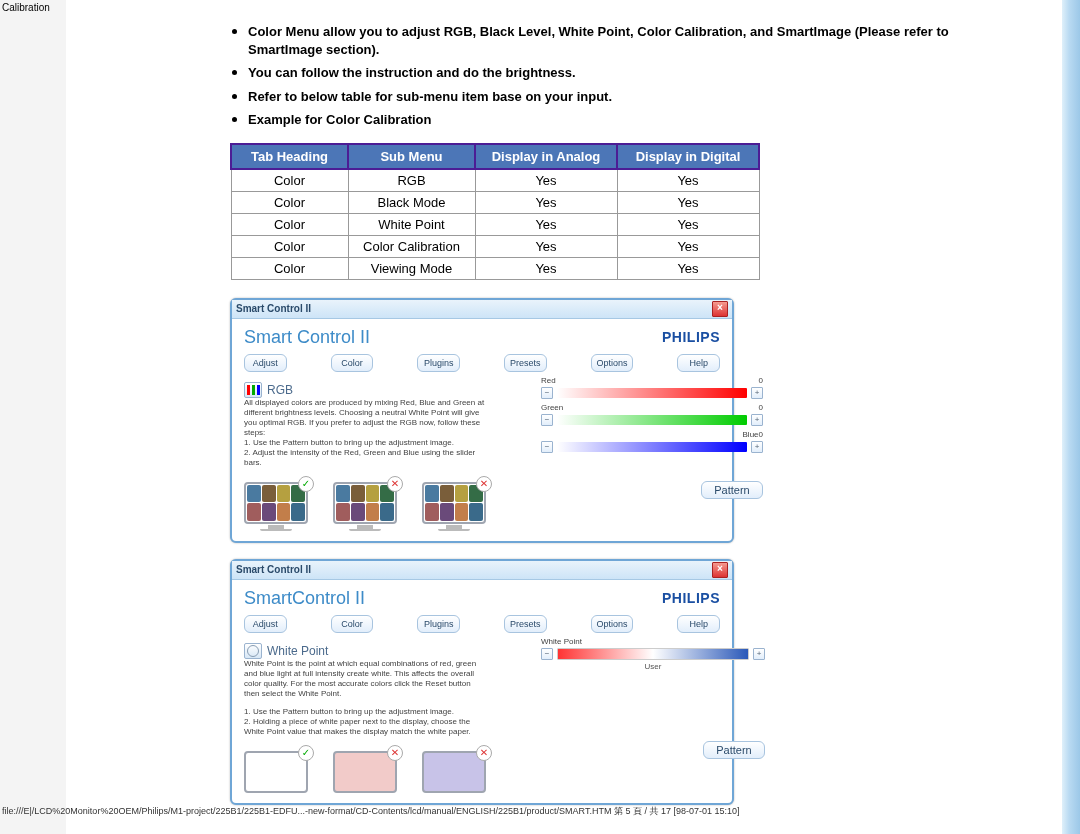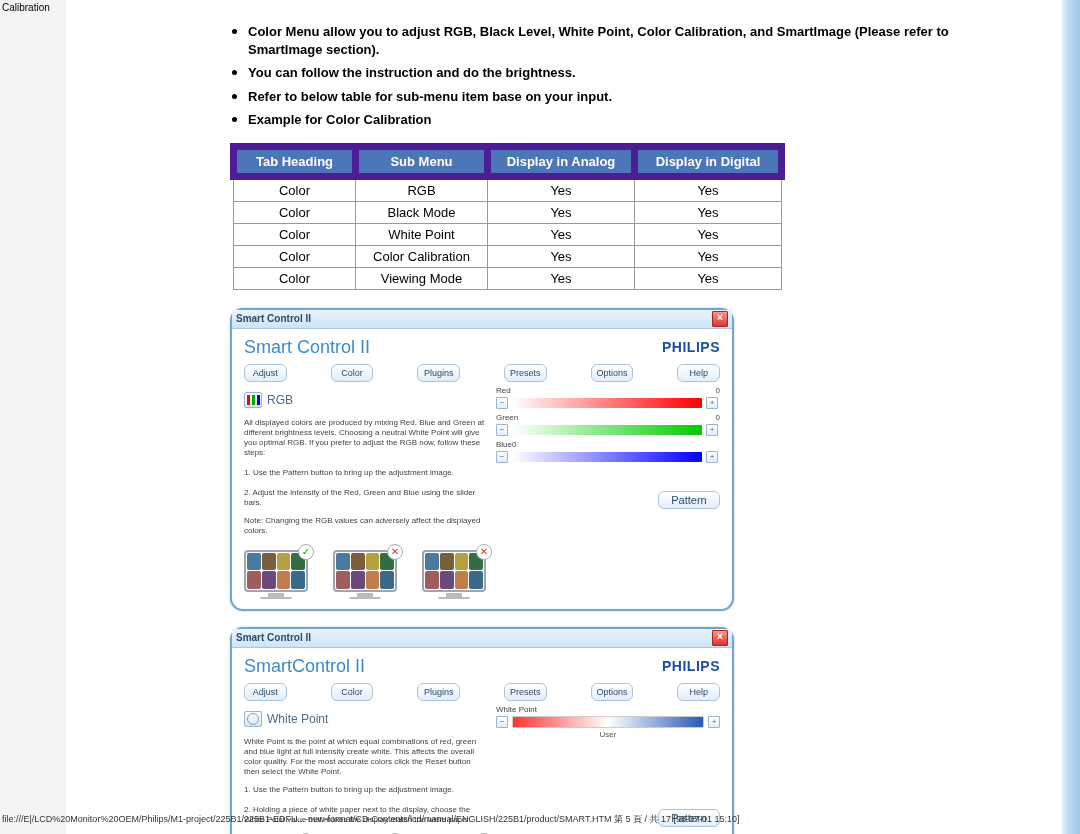"Tab Heading" table.menu th { border: 7px solid #4c1d95 -> 2px solid #4c1d95 }
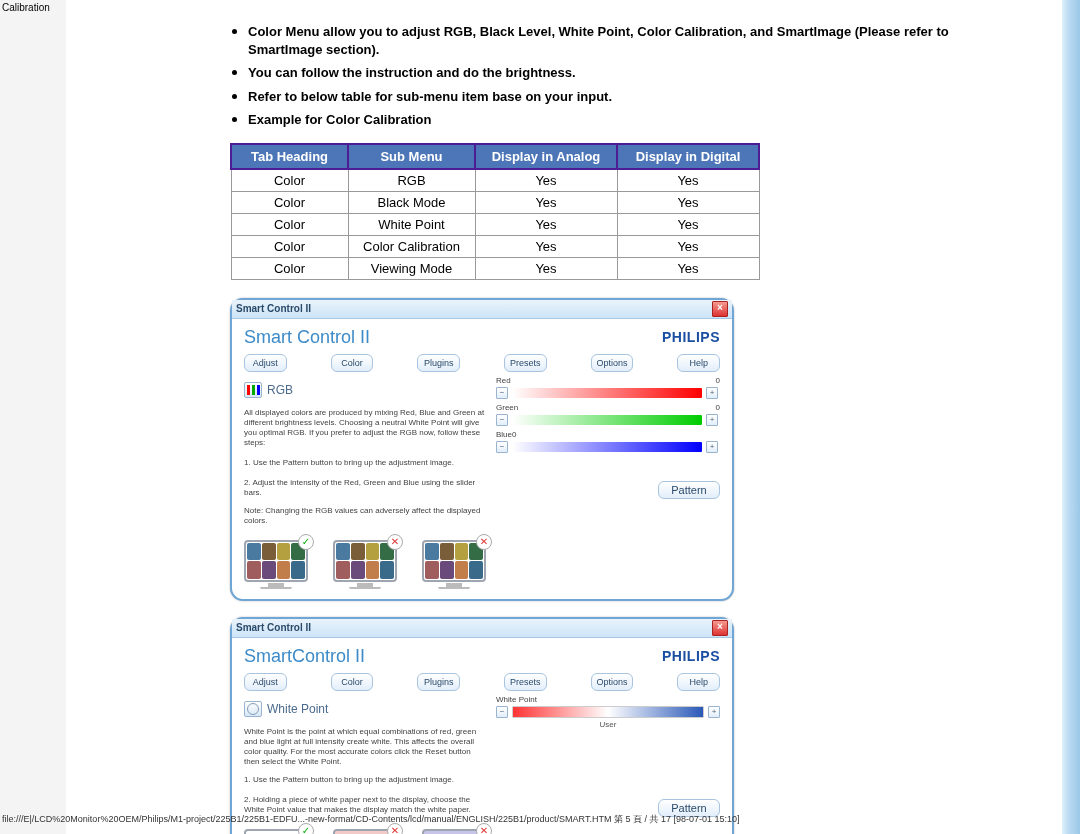"Smart Control II" .dlg { border-radius: 13px -> 6px }
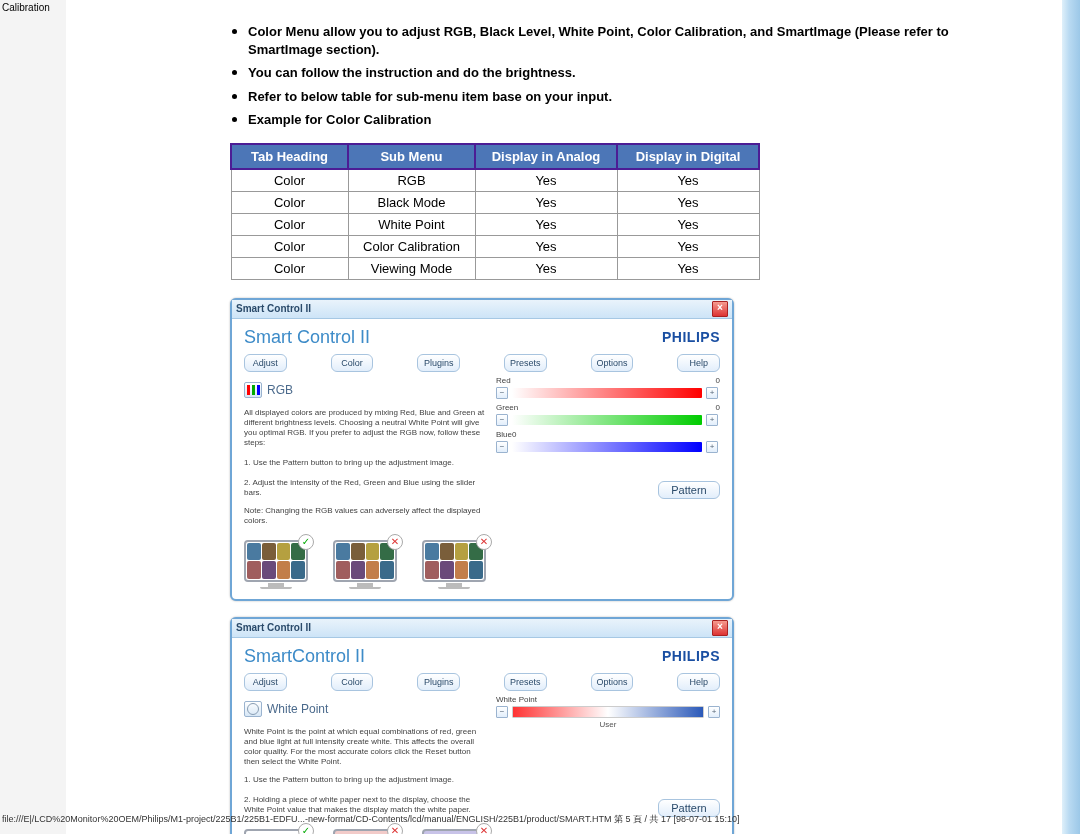"Red" .split .right { margin-left: none -> 45px }
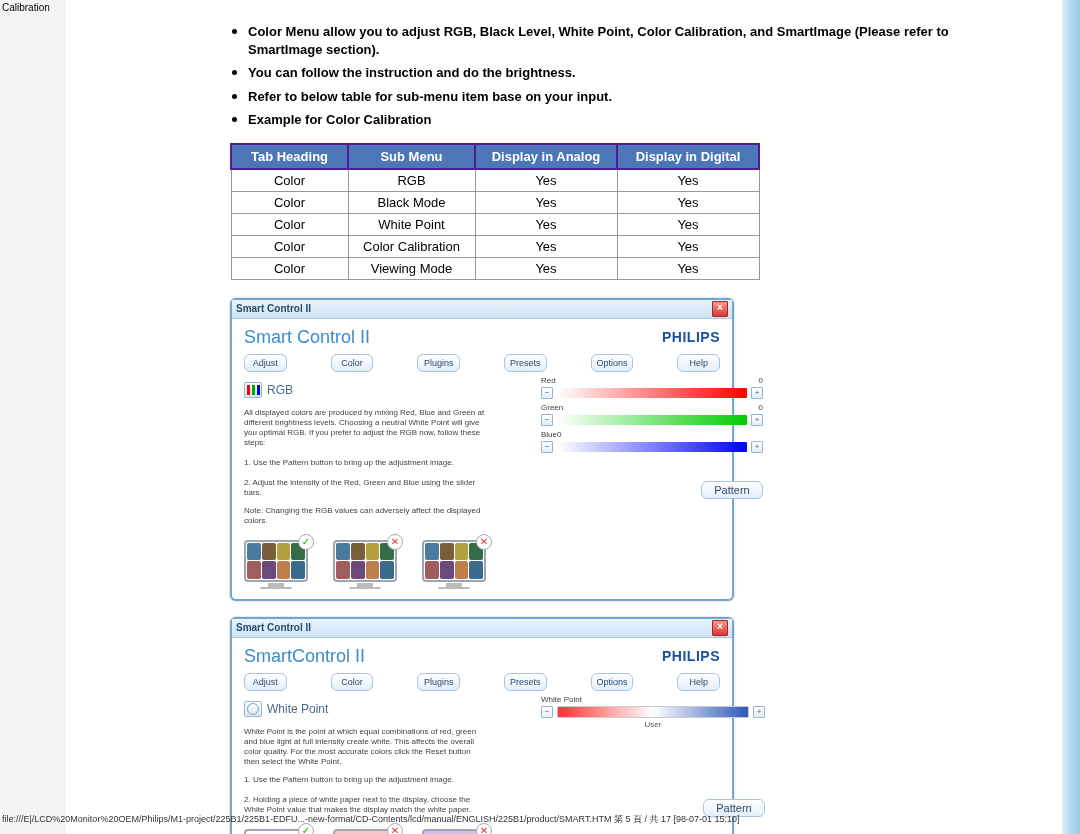"All displayed colors are produced" .tiny { margin-top: 10px -> 0 }
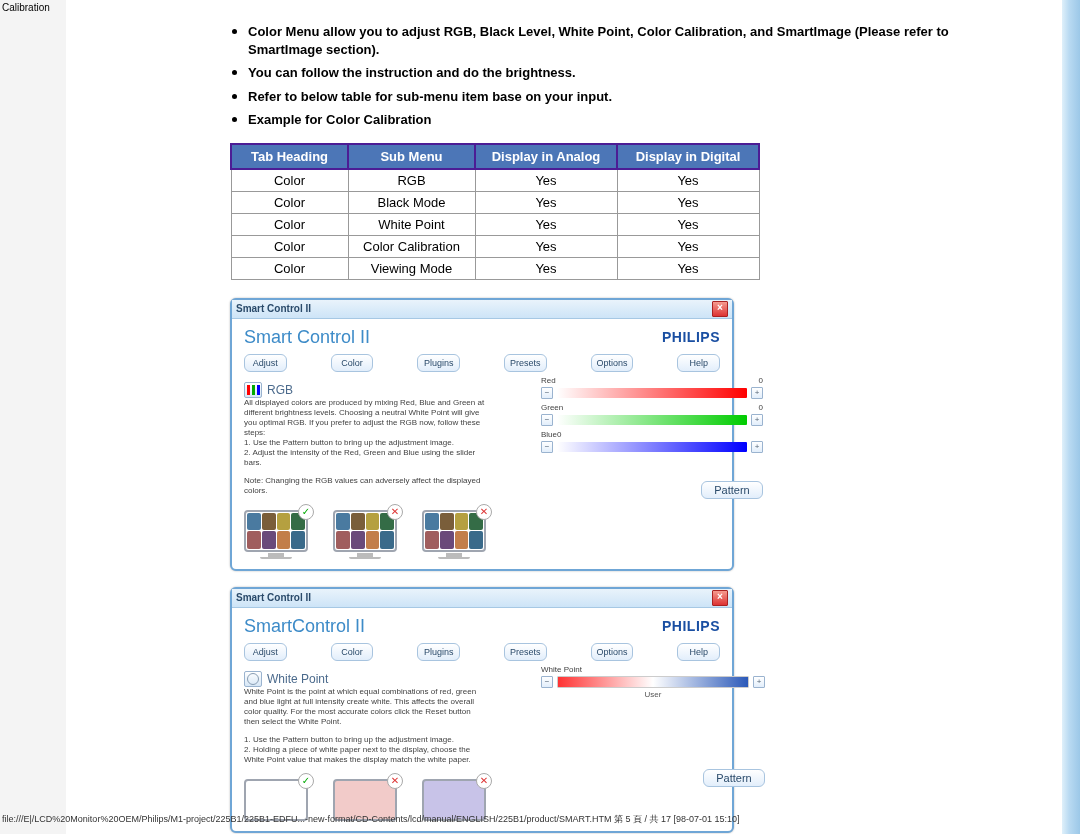"Blue" div { justify-content: flex-start -> flex-end }
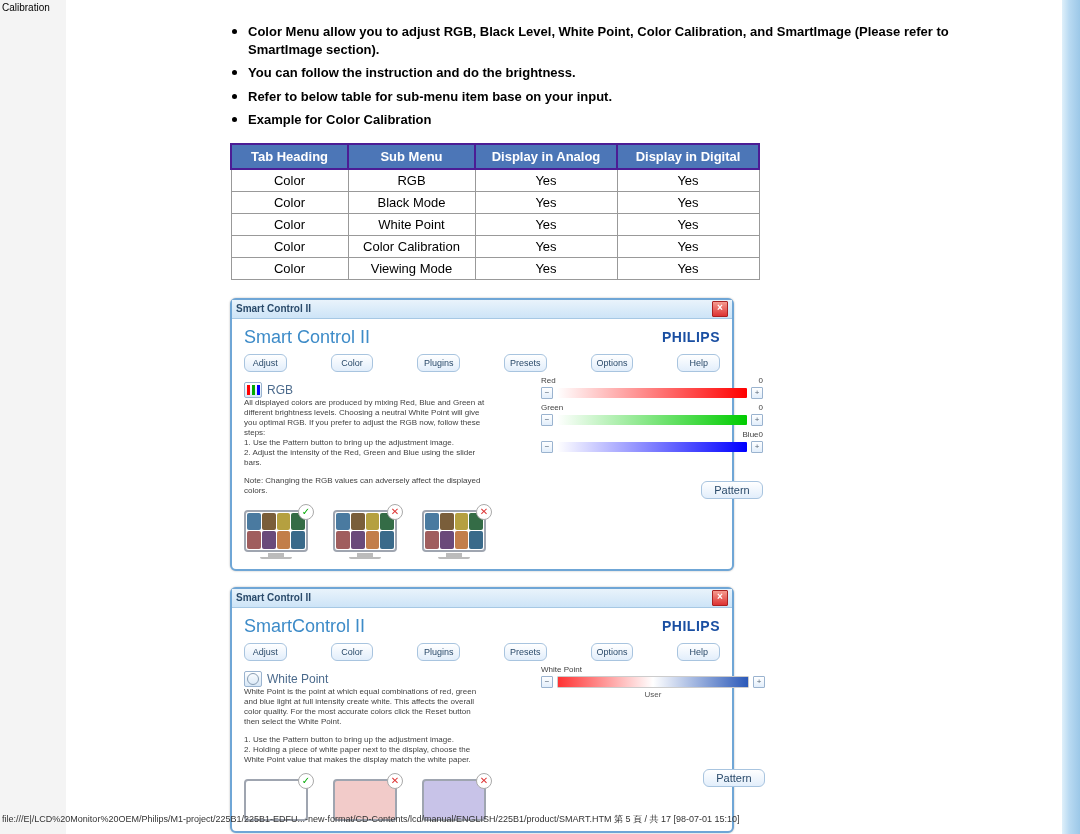"Note: Changing the RGB values" div.tiny { html: <div>Note: Changing the RGB values can adversely affect the displayed colors.</div> -> none }
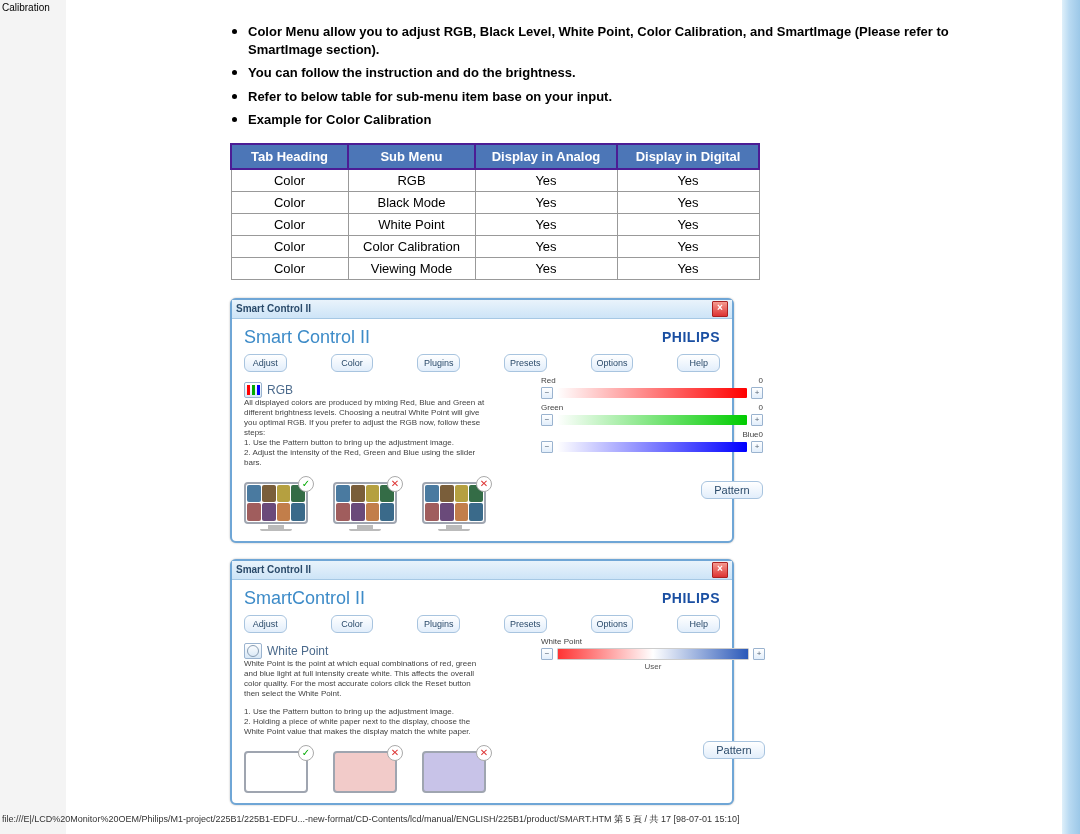"file:///E|/LCD%20Monitor%20OEM/Philips/M" .footer-path { bottom: 8px -> 16px }
